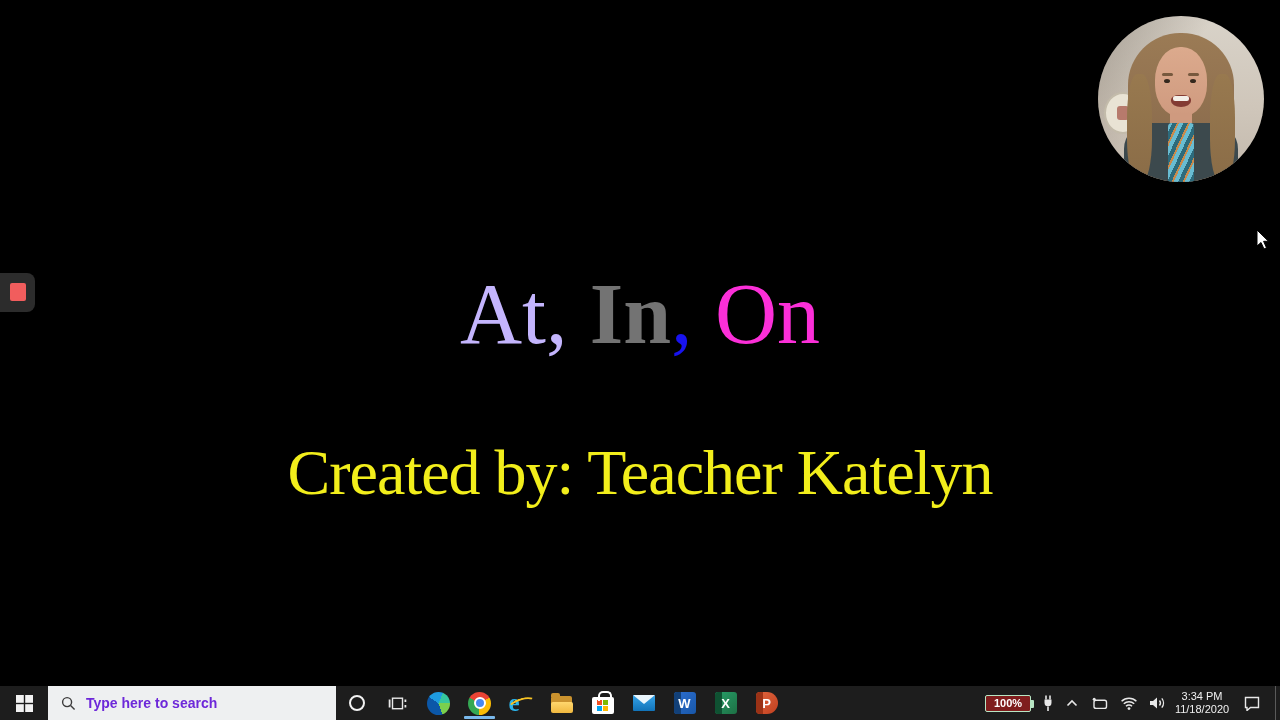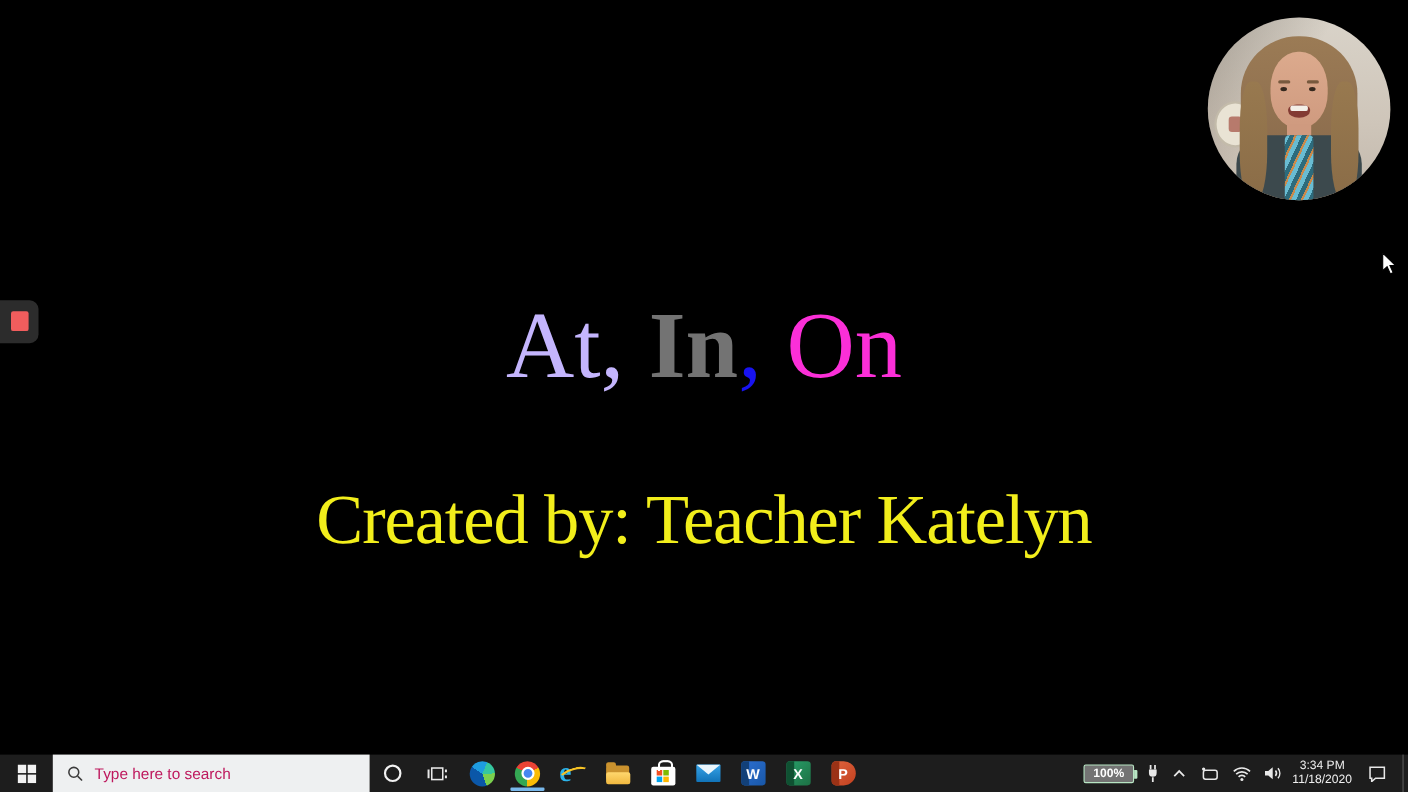"Type here to search" .search-box span { color: #be185d -> #6d28d9; font-weight: none -> bold }
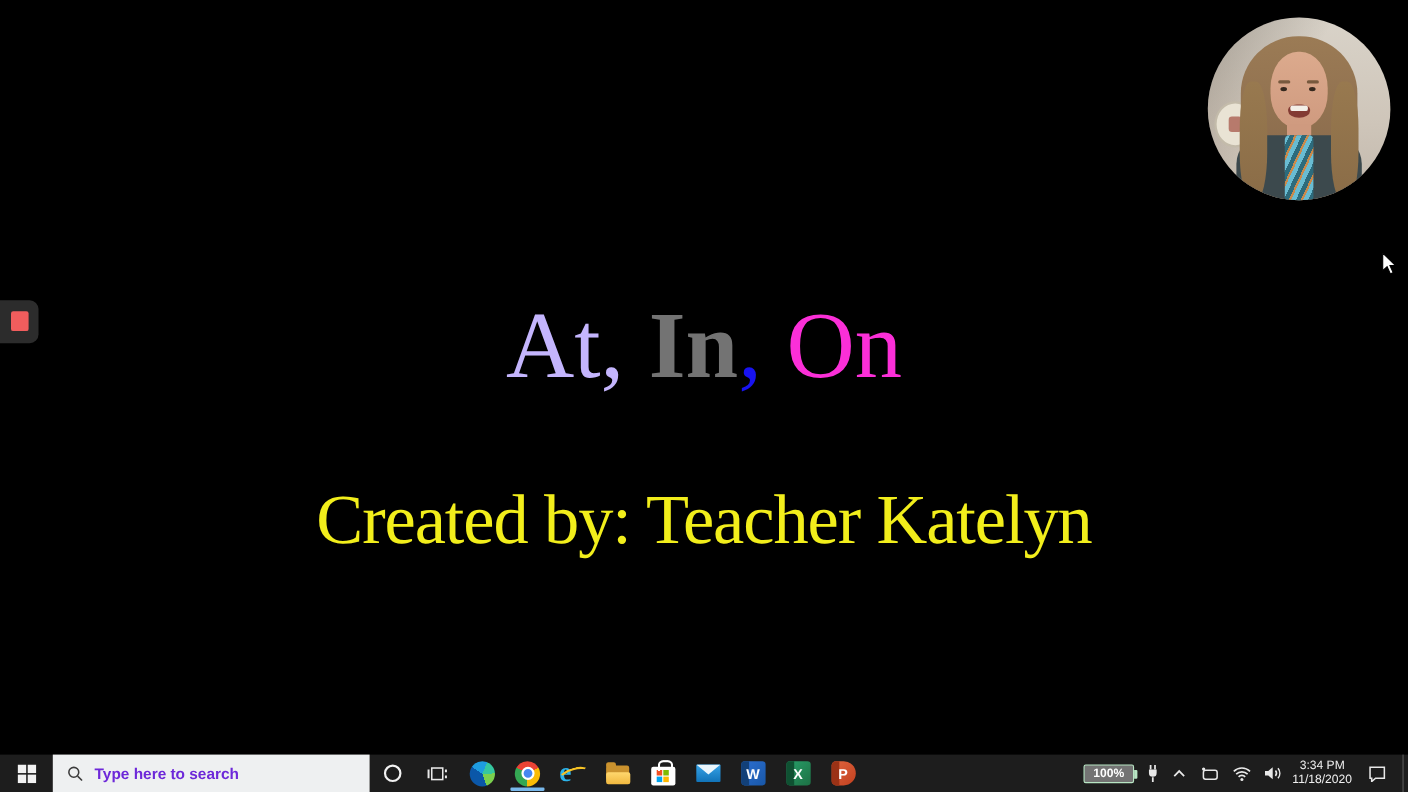"100%" div.battery { background: #737373 -> #7f1d1d }
